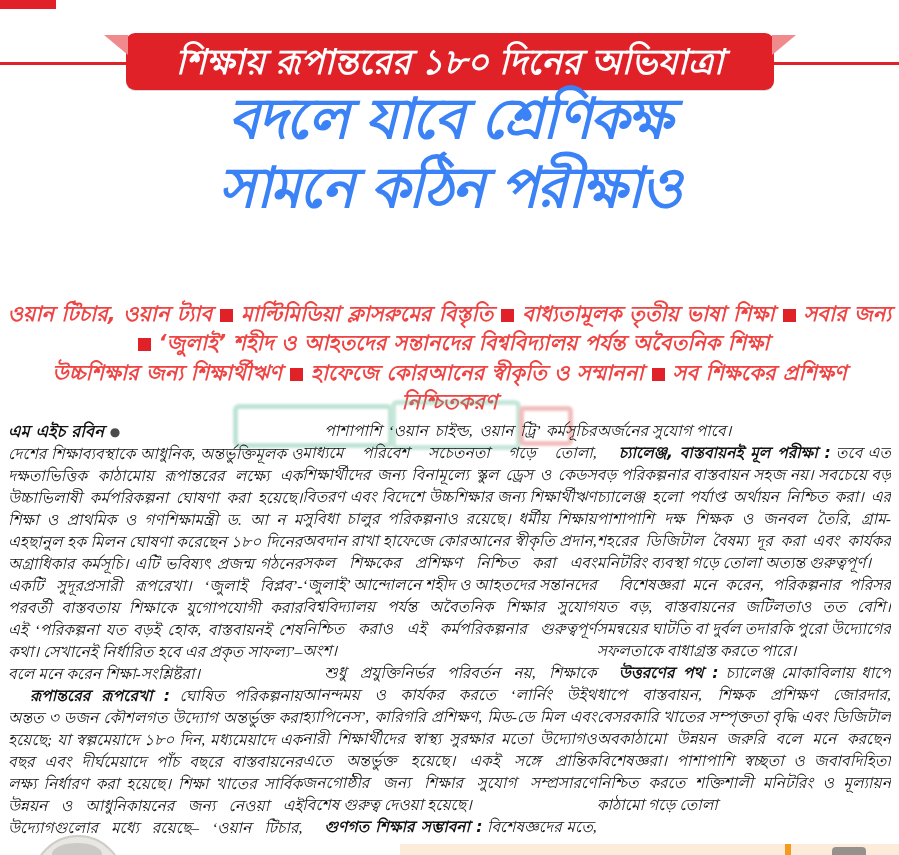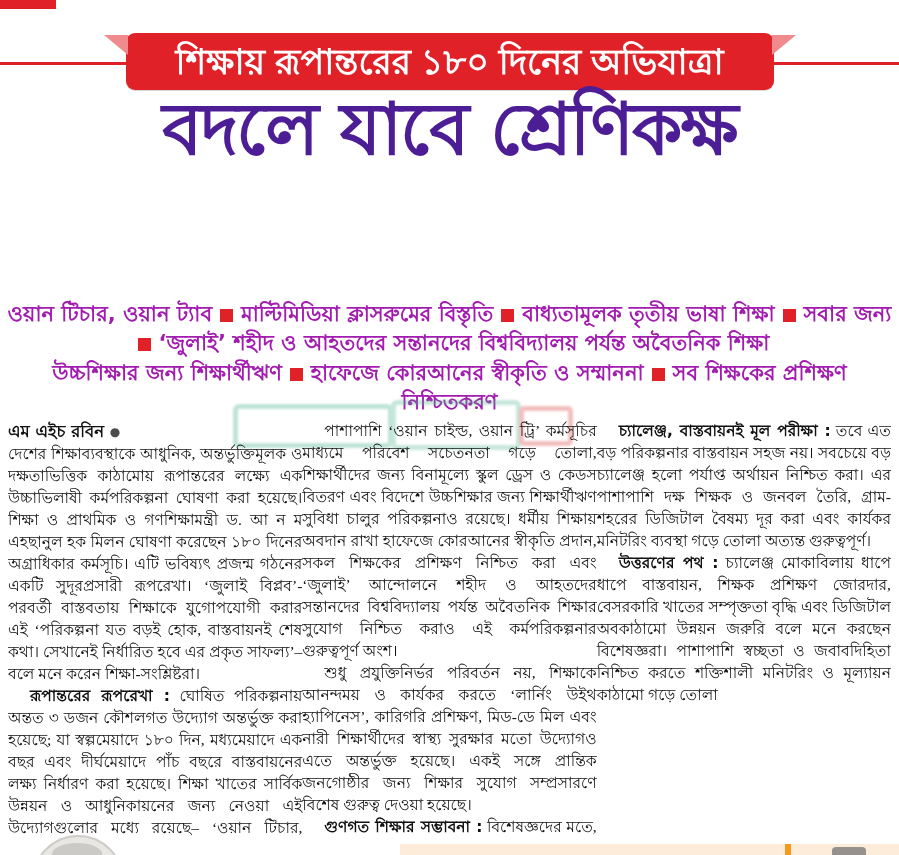"শিক্ষায় রূপান্তরের ১৮০ দিনের অভিযাত্রা" .page { font-style: none -> italic }
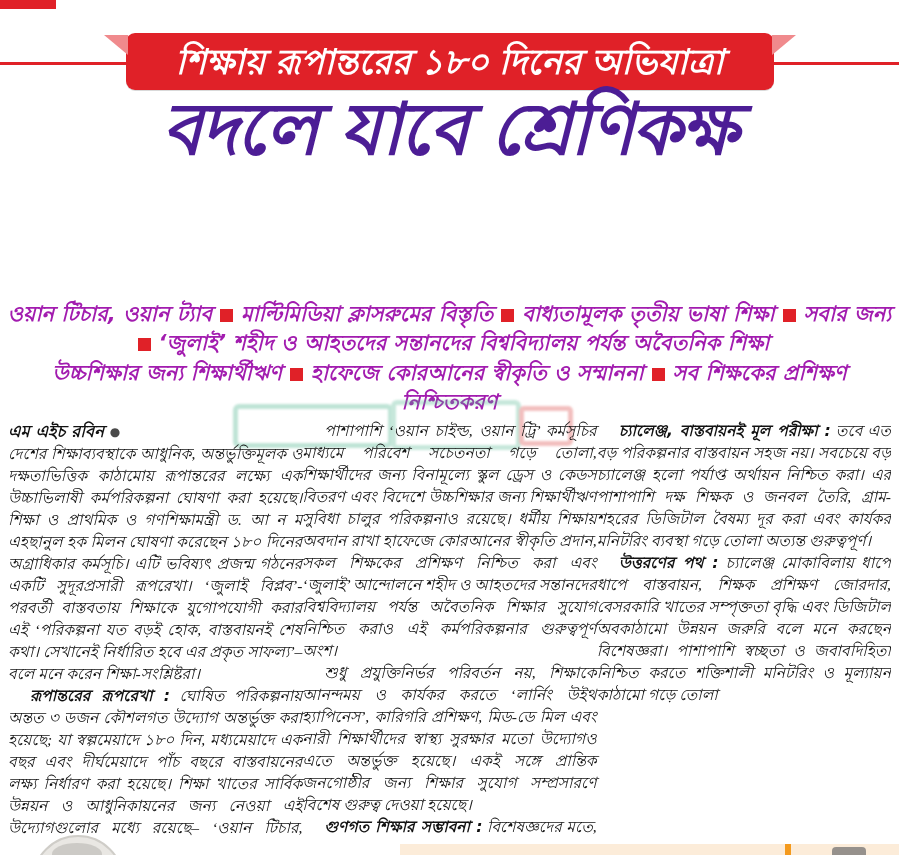"বদলে যাবে শ্রেণিকক্ষ" .headline { color: #4c1d95 -> #3b82f6; font-size: 72px -> 56px }
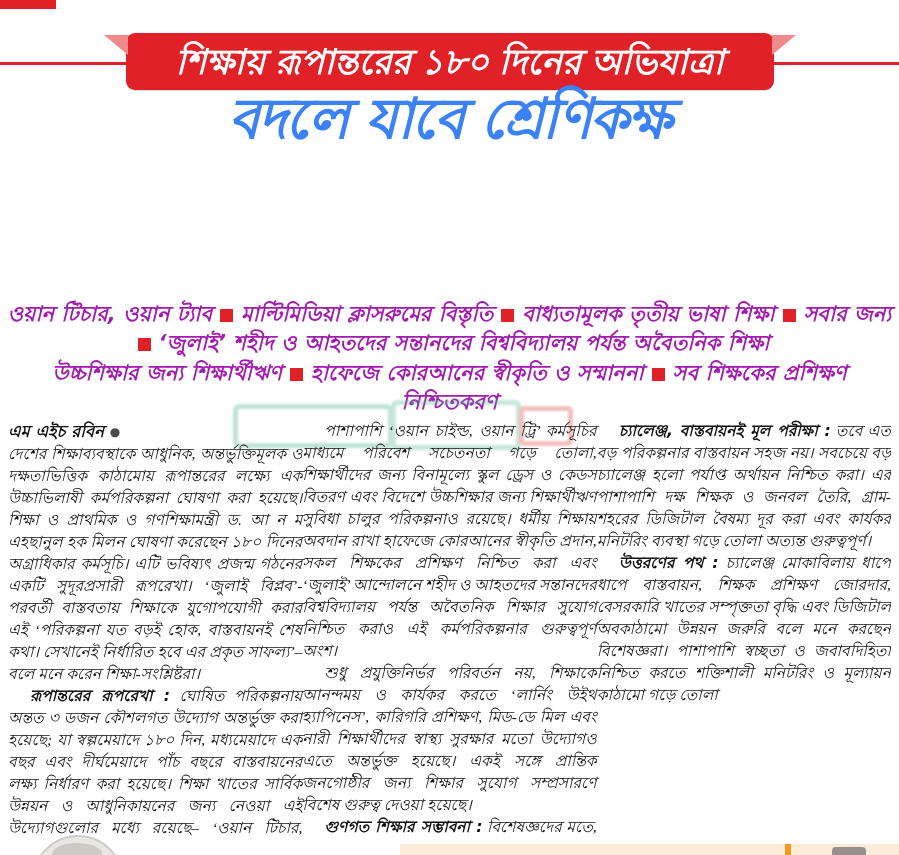"সামনে কঠিন পরীক্ষাও" span { html: none -> <span>সামনে কঠিন পরীক্ষাও</span> }
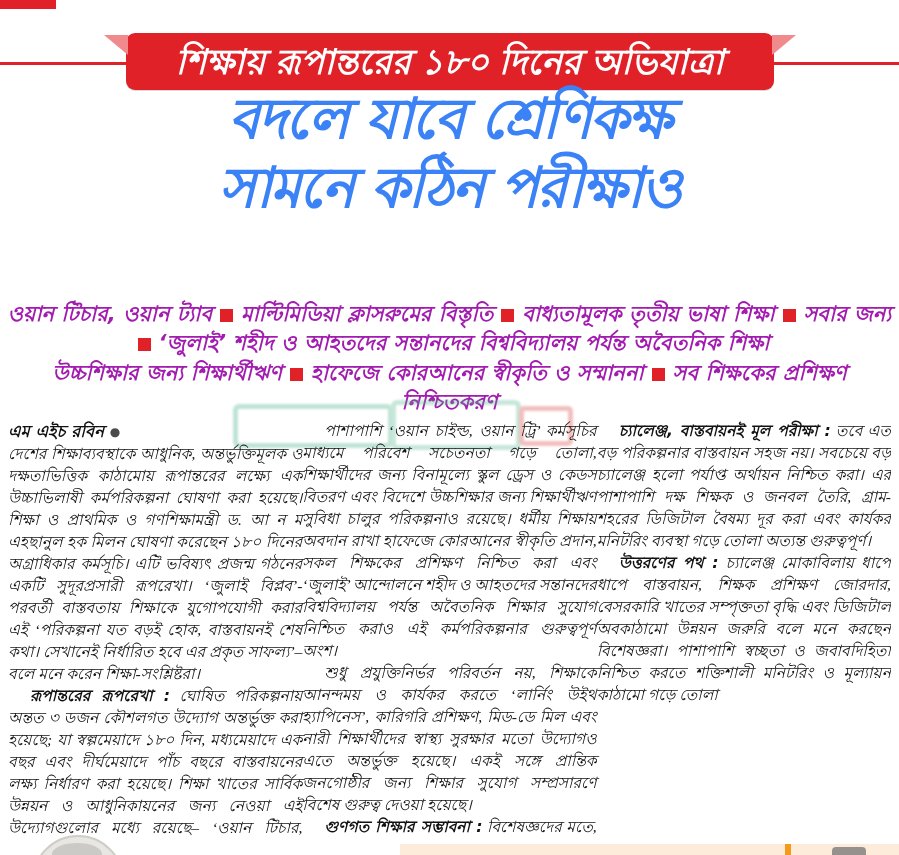"ওয়ান টিচার, ওয়ান ট্যাব মাল্টিমিডিয়া" .deck { color: #a21caf -> #ef4444 }
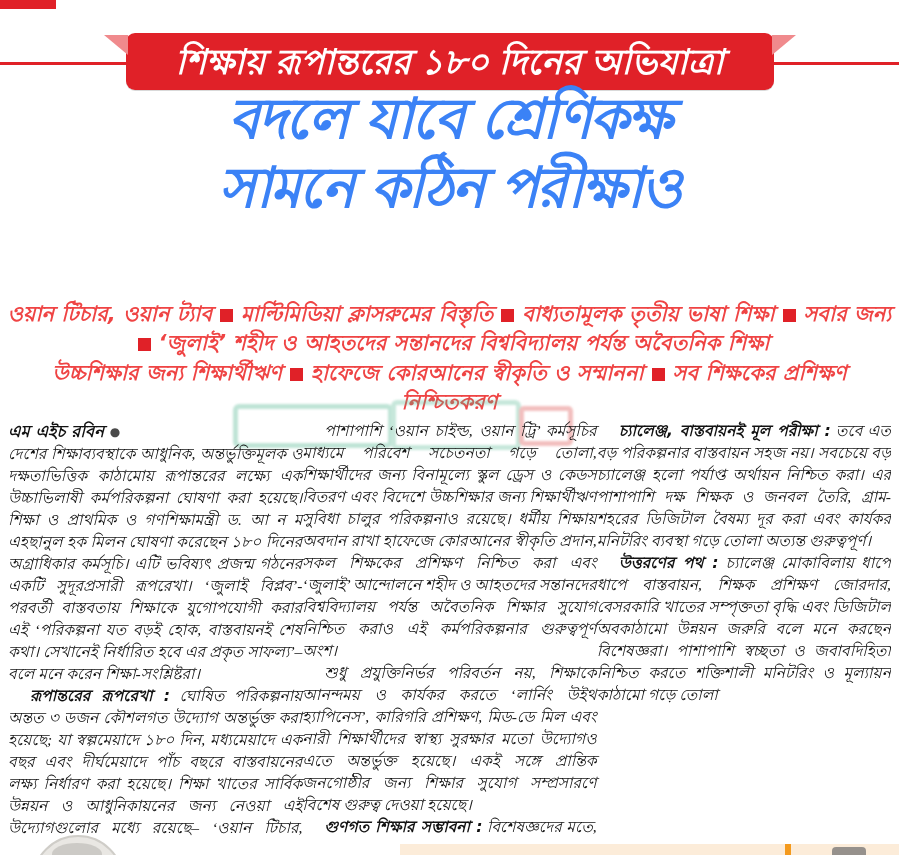"অর্জনের সুযোগ পাবে।" p.flush { html: none -> <p>অর্জনের সুযোগ পাবে।</p> }
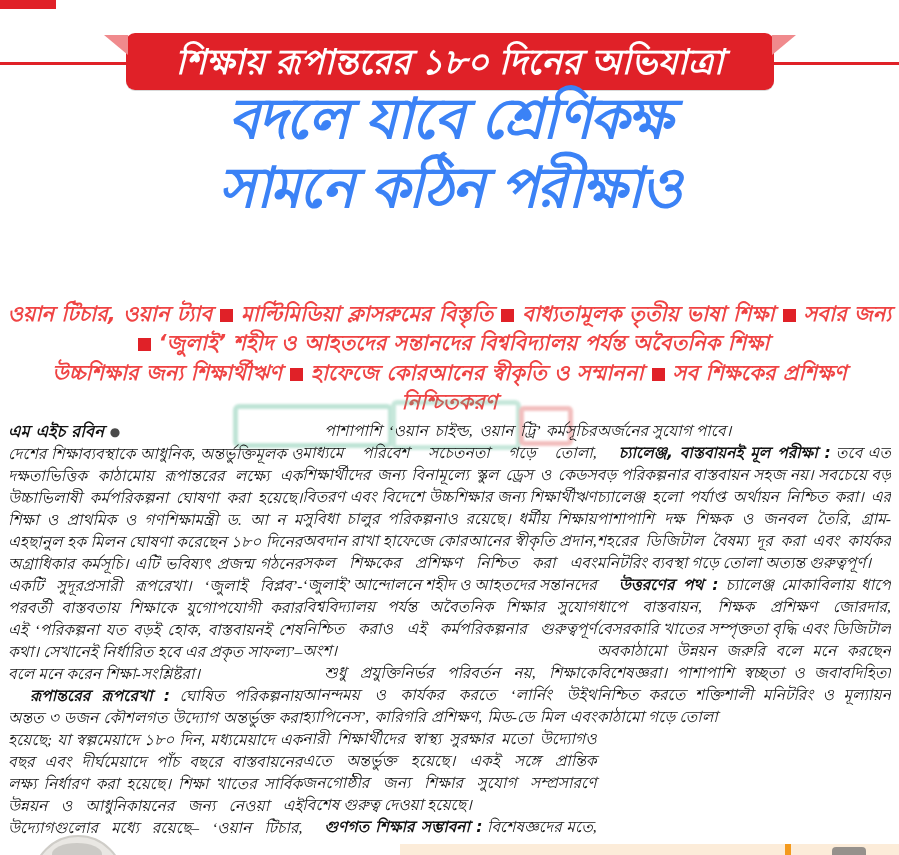"বিশেষজ্ঞরা মনে করেন, পরিকল্পনার পরিসর" p { html: none -> <p>বিশেষজ্ঞরা মনে করেন, পরিকল্পনার পরিসর যত বড়, বাস্তবায়নের জটিলতাও তত বেশি। সমন্বয়ের ঘাটতি বা দুর্বল তদারকি পুরো উদ্যোগের সফলতাকে বাধাগ্রস্ত করতে পারে।</p> }
